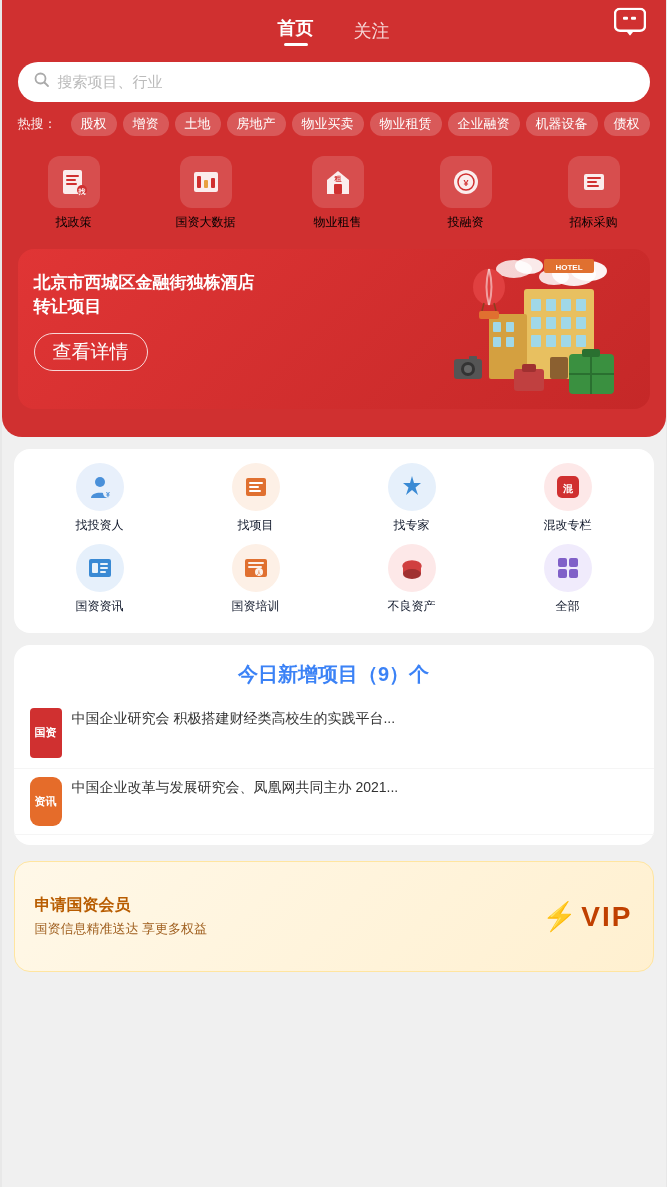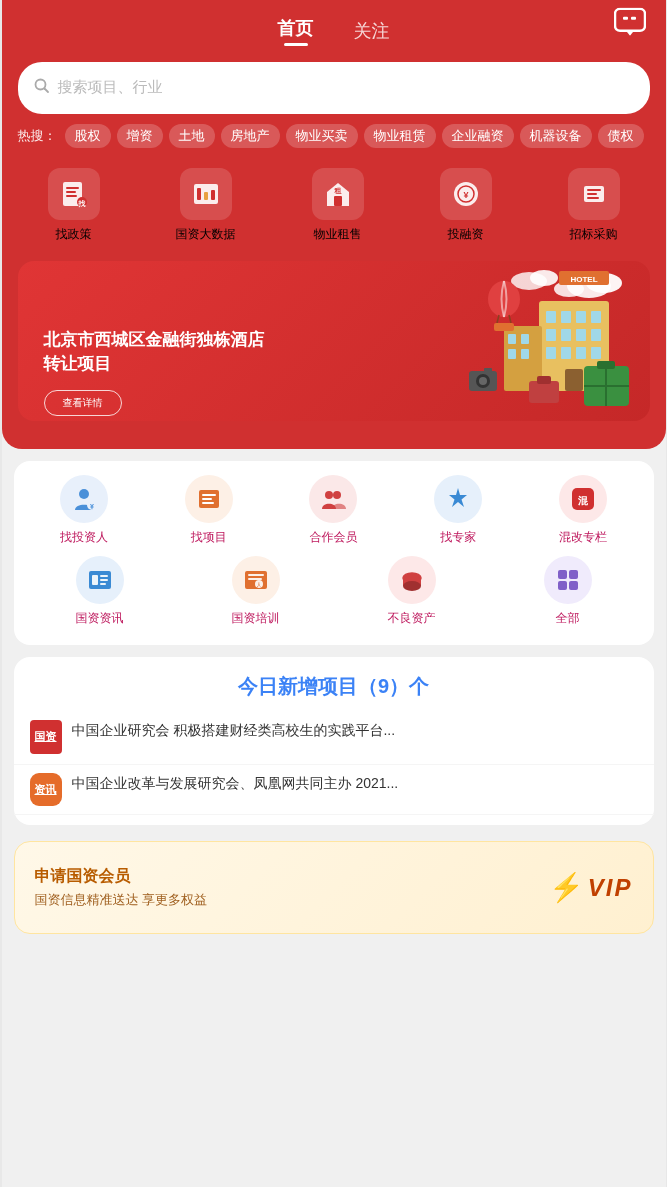"搜索项目、行业" .search-bar { align-items: flex-start -> flex-end; padding: 16px 16px -> 10px 16px }
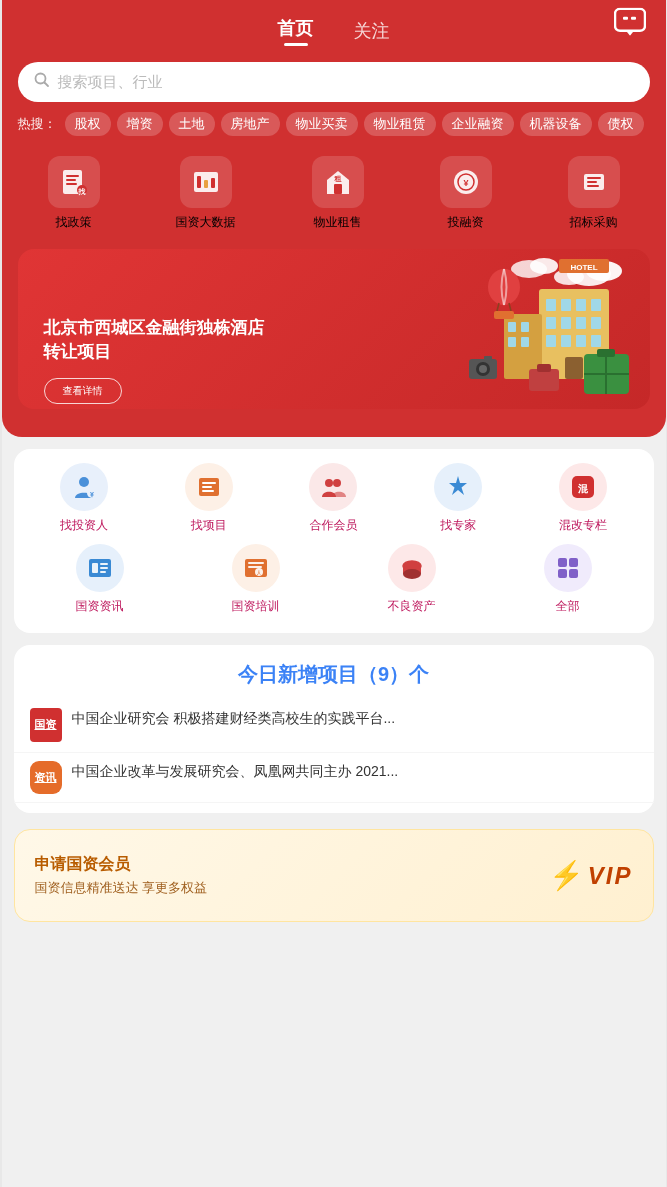"热搜：" .hot-label { margin-right: 2px -> 8px }
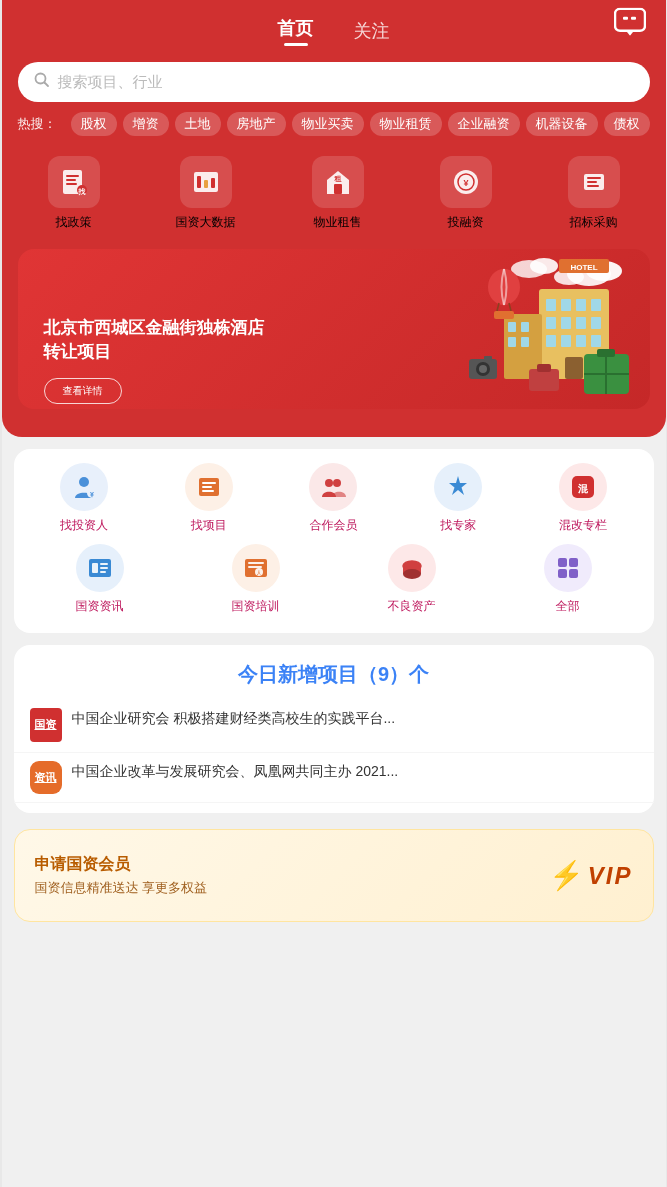"HOTEL" .banner-illustration { right: 1px -> 16px }
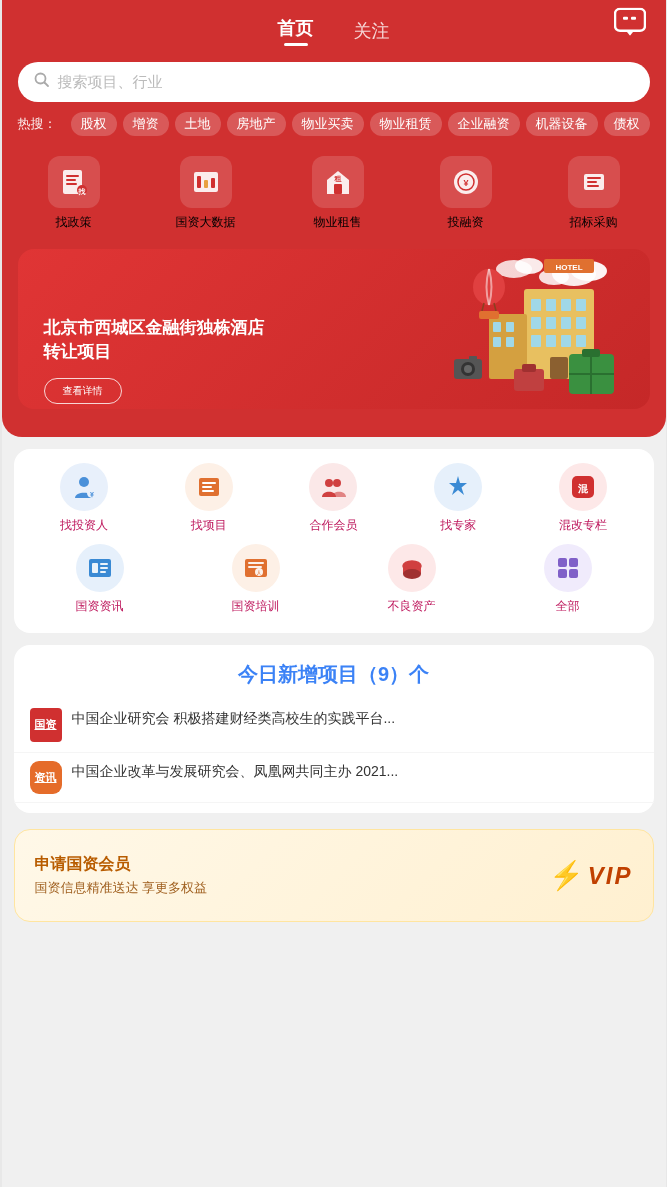"北京市西城区金融街独栋酒店转让项目" .banner-text-area { left: 26px -> 16px; margin-top: 45px -> none }
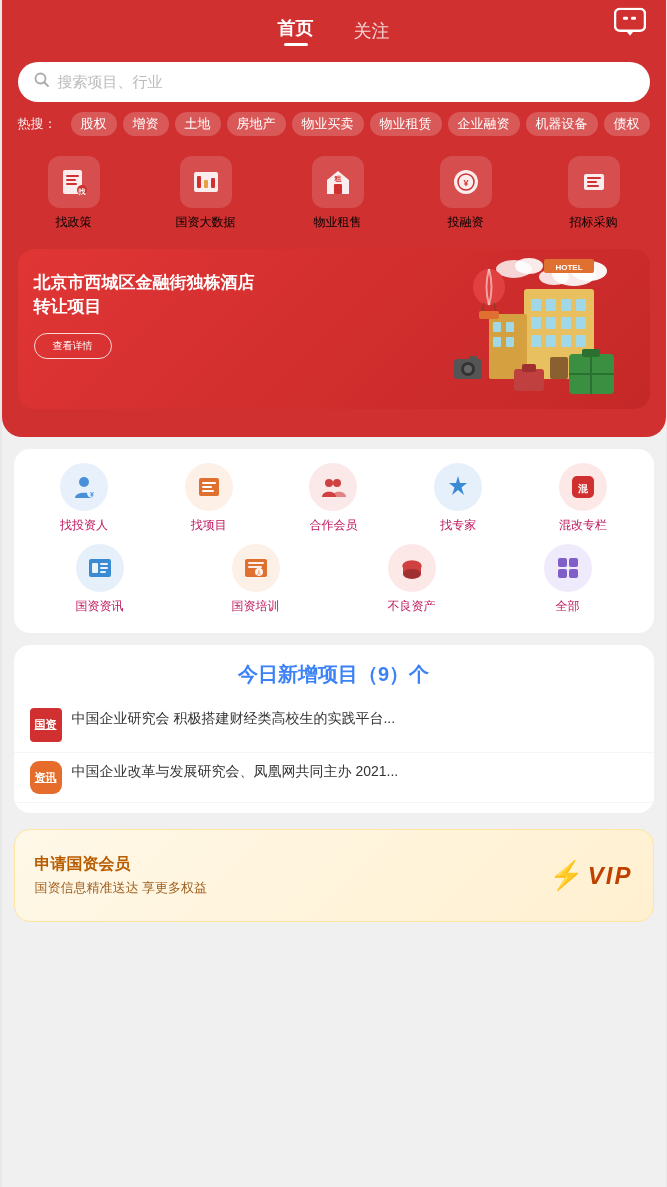"查看详情" .banner-btn { font-size: 10px -> 19px }
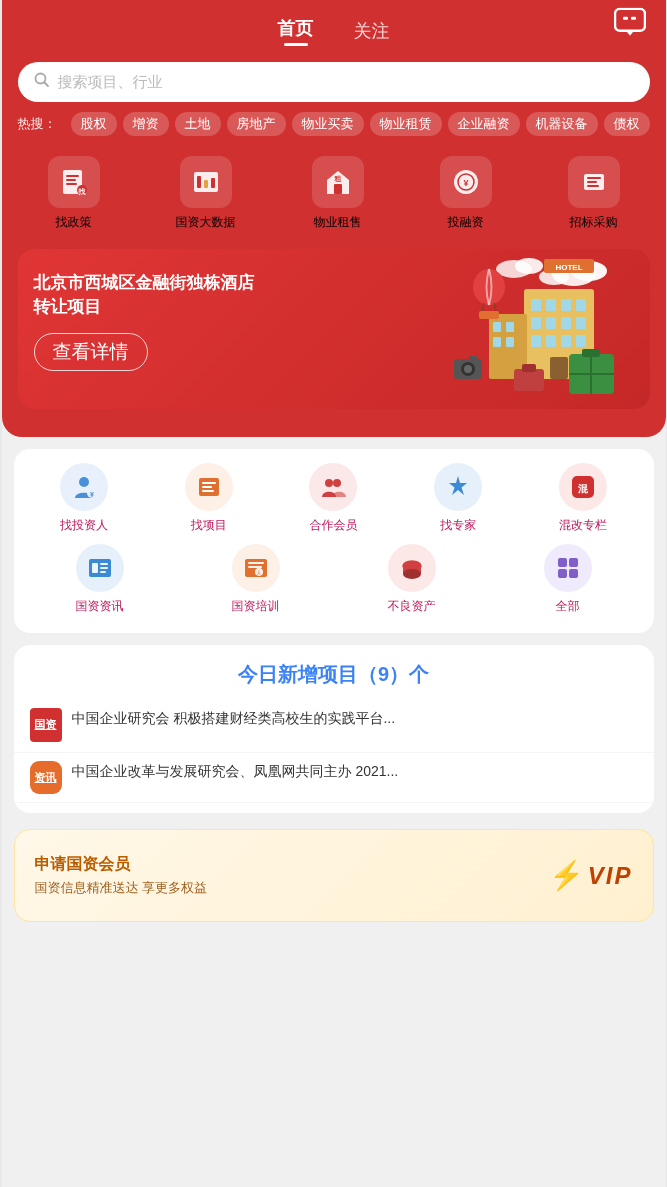"找投资人" .cat-label { color: #be185d -> #0f172a }
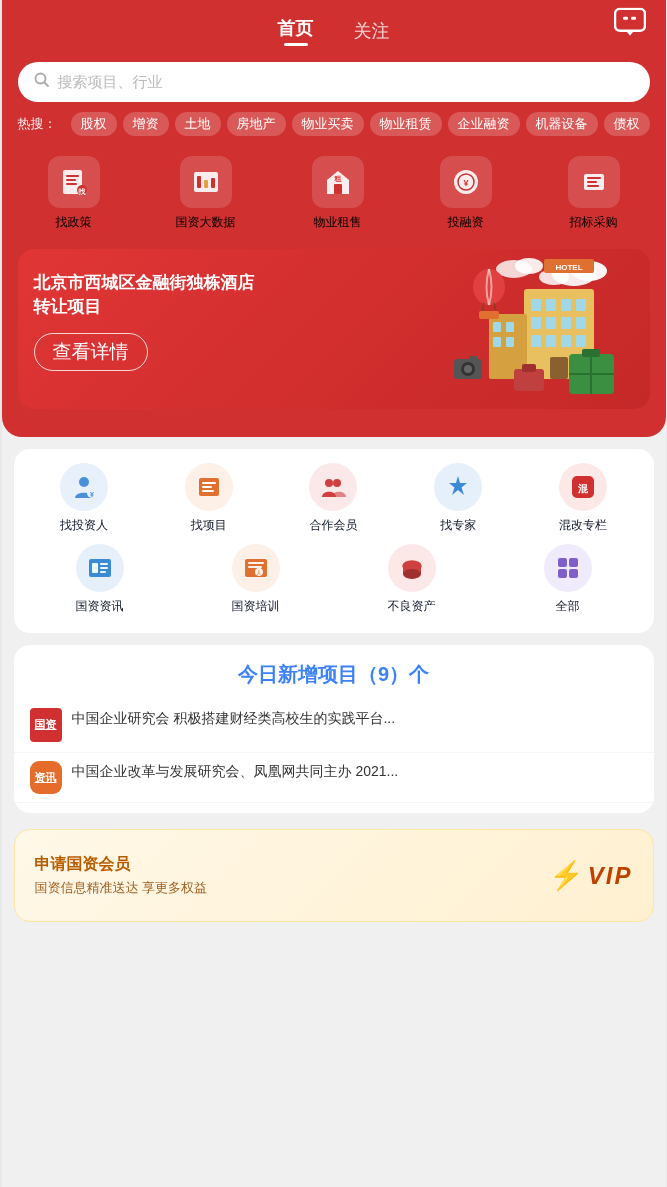"合作会员" div.cat-item { html: <div> <div> <svg> <circle></circle> <circle></circle> <path></path> <path></path> </svg> </div> <span>合作会员</span> </div> -> none }
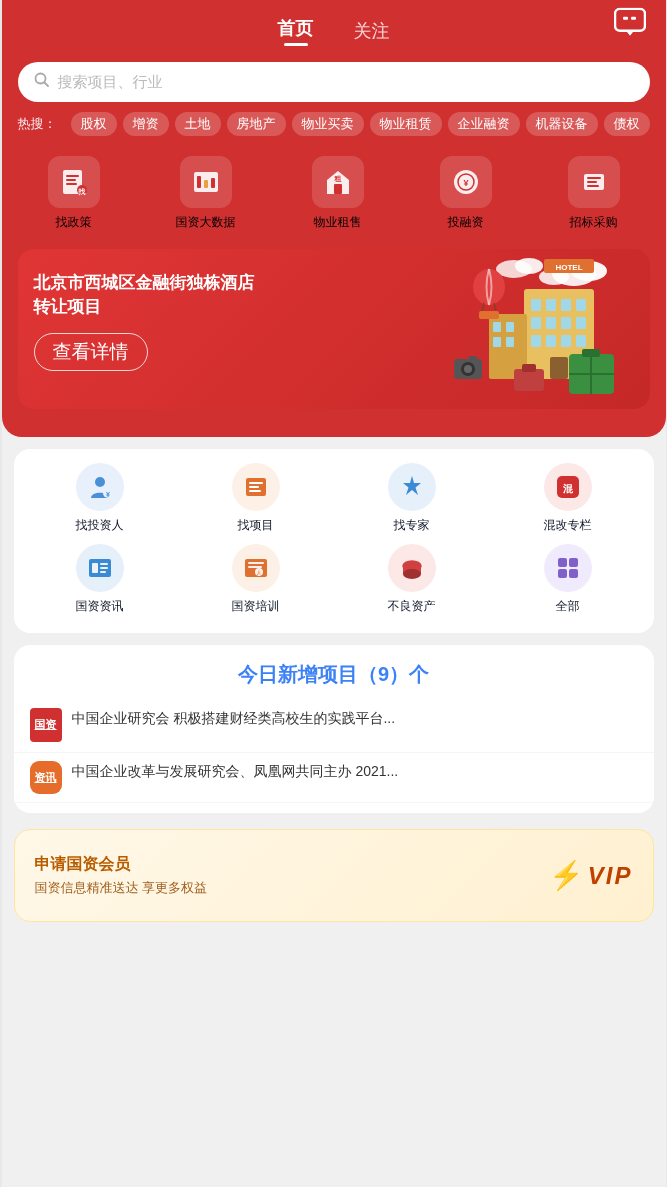"国资" .news-badge { padding: 8px 5px -> 16px 5px; text-decoration: underline -> none }
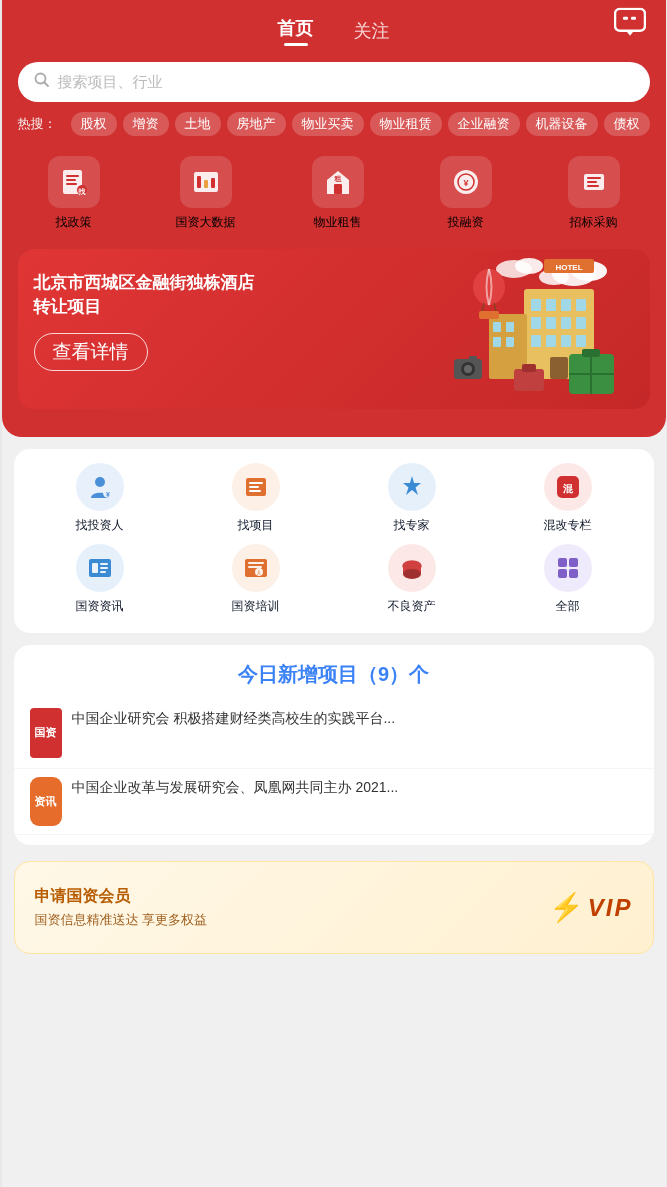"申请国资会员" .vip-banner { padding: 24px 20px -> 33px 20px }
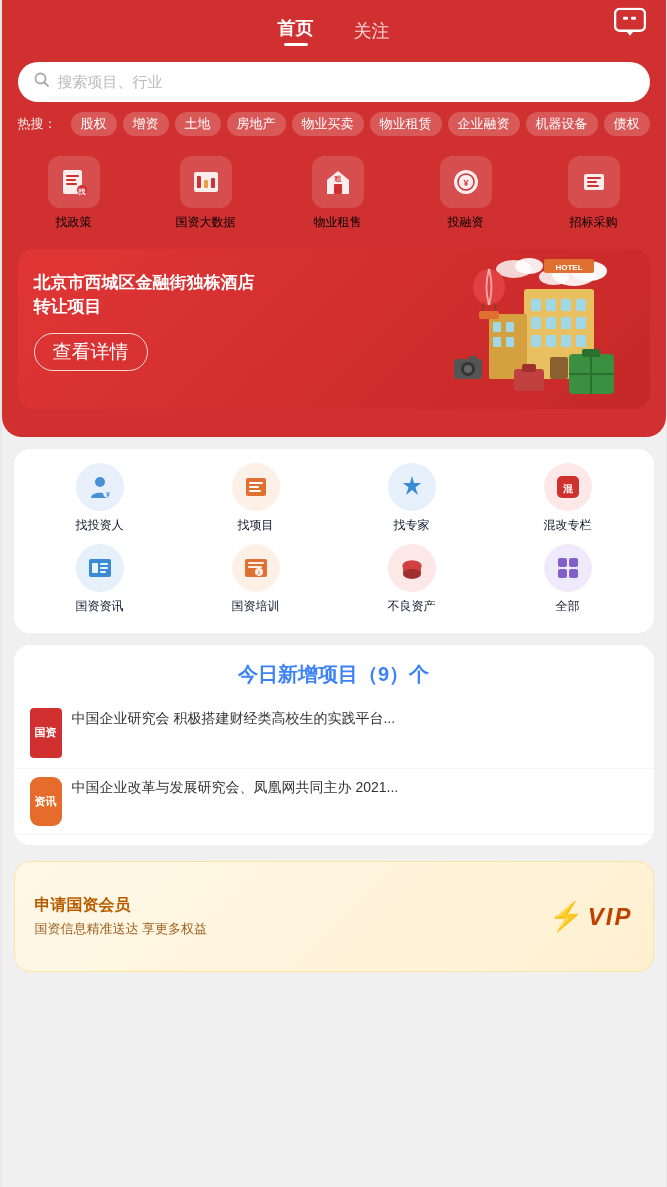"VIP" .vip-text { font-size: 24px -> 28px; font-style: italic -> none }
